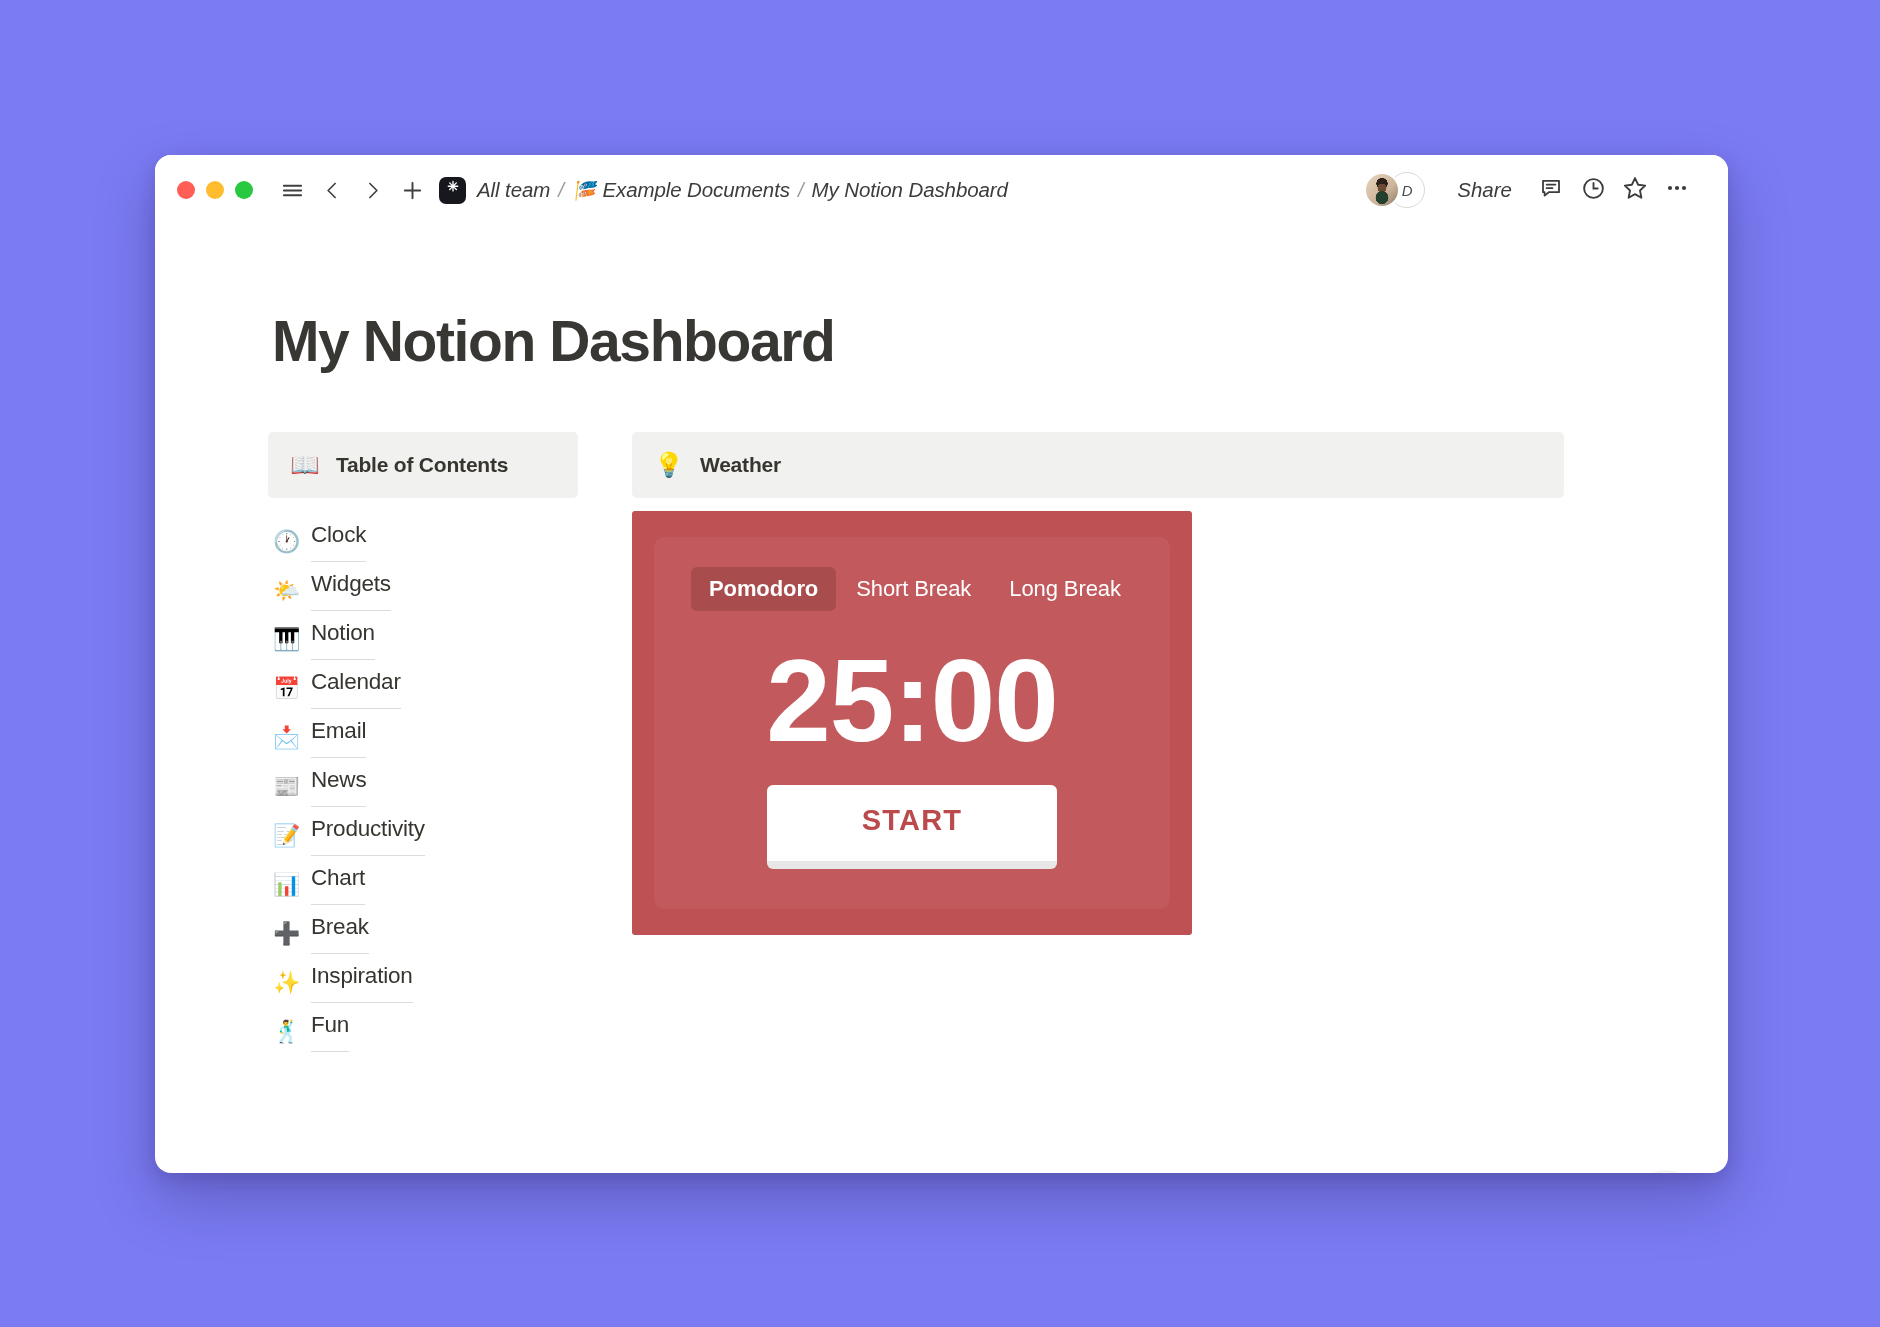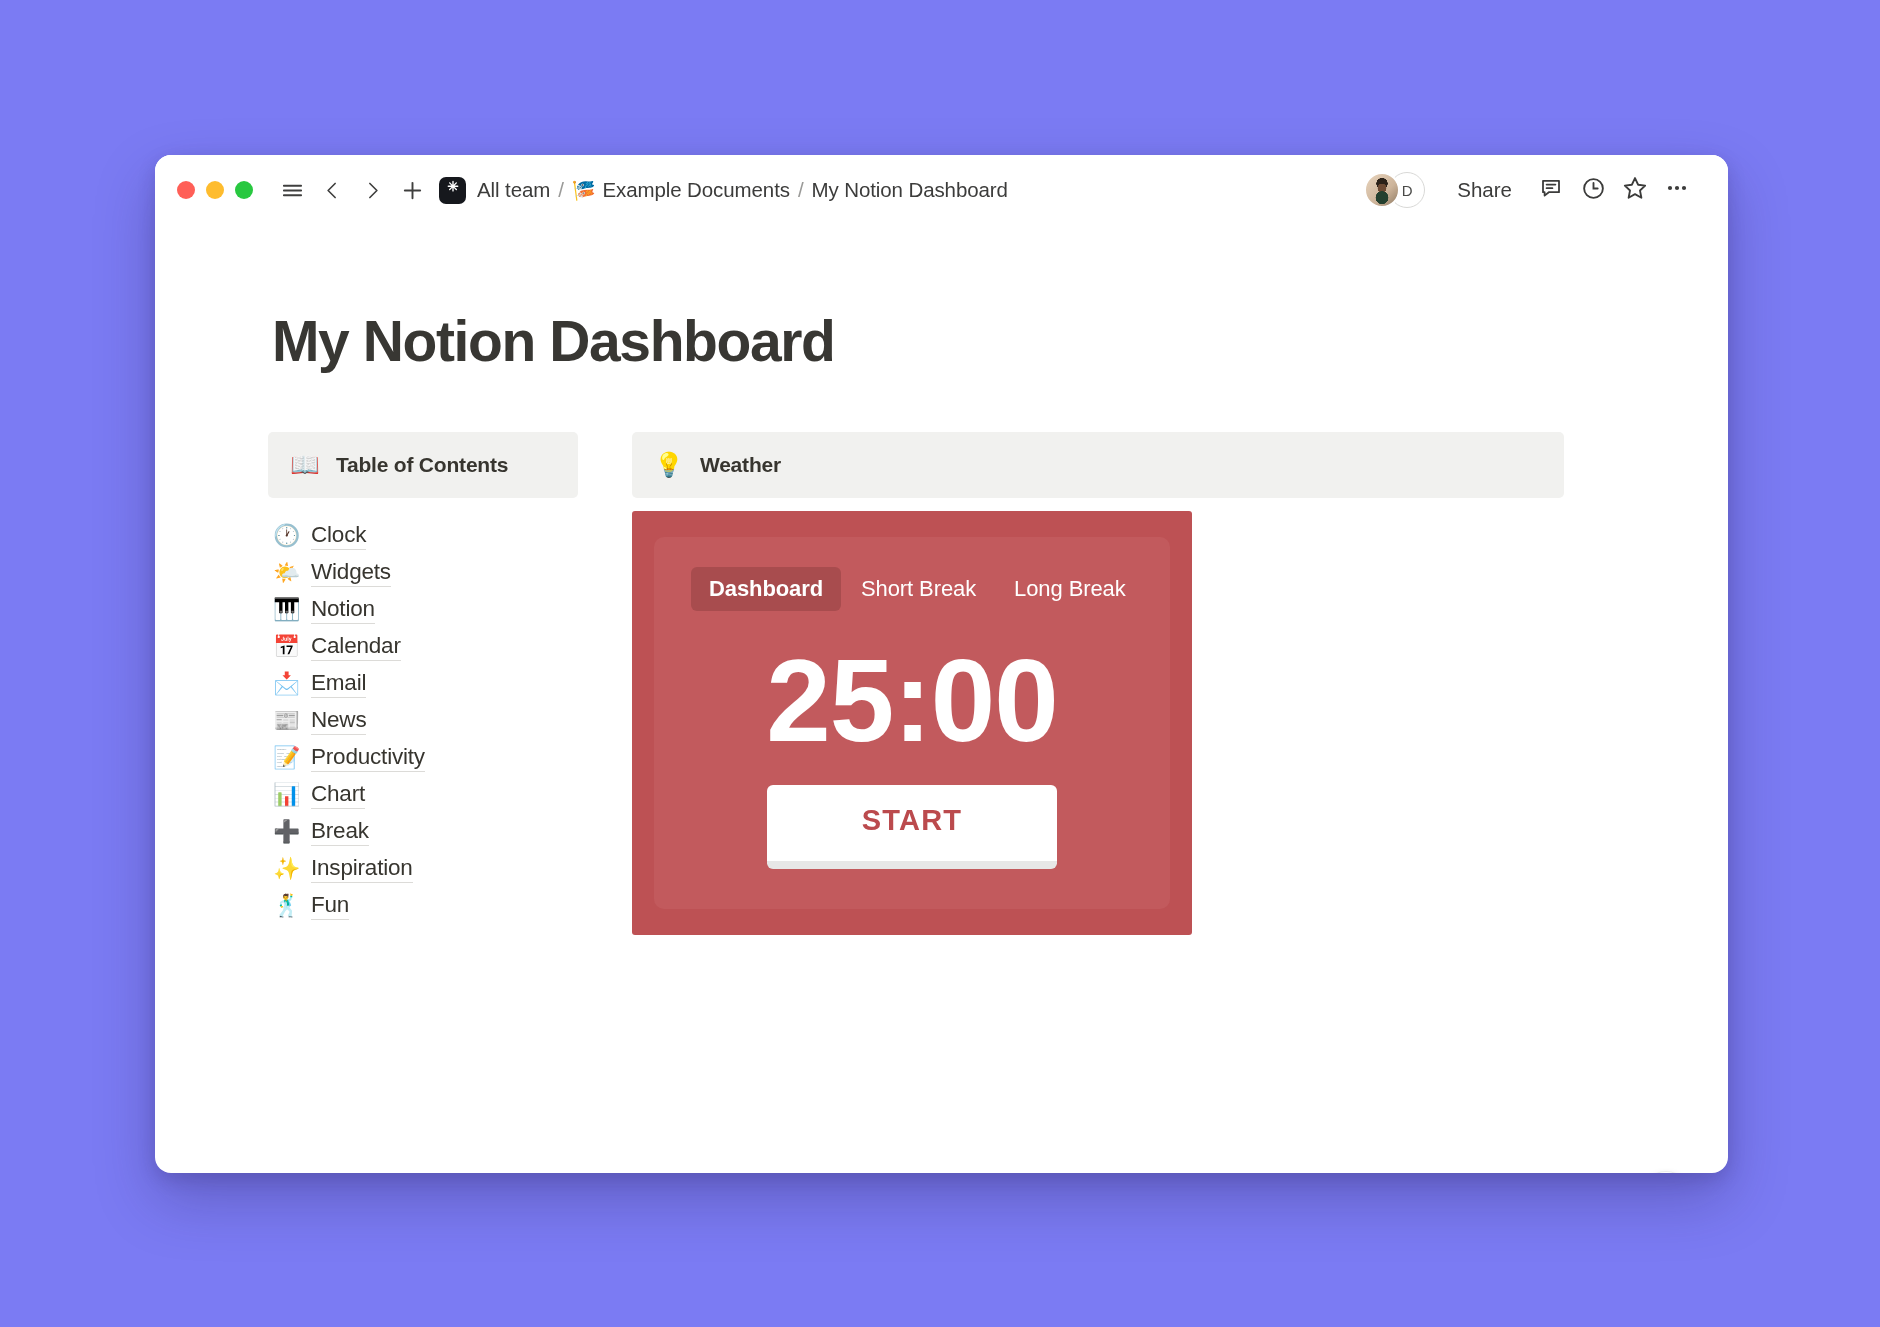"All team" .titlebar { font-style: none -> italic }
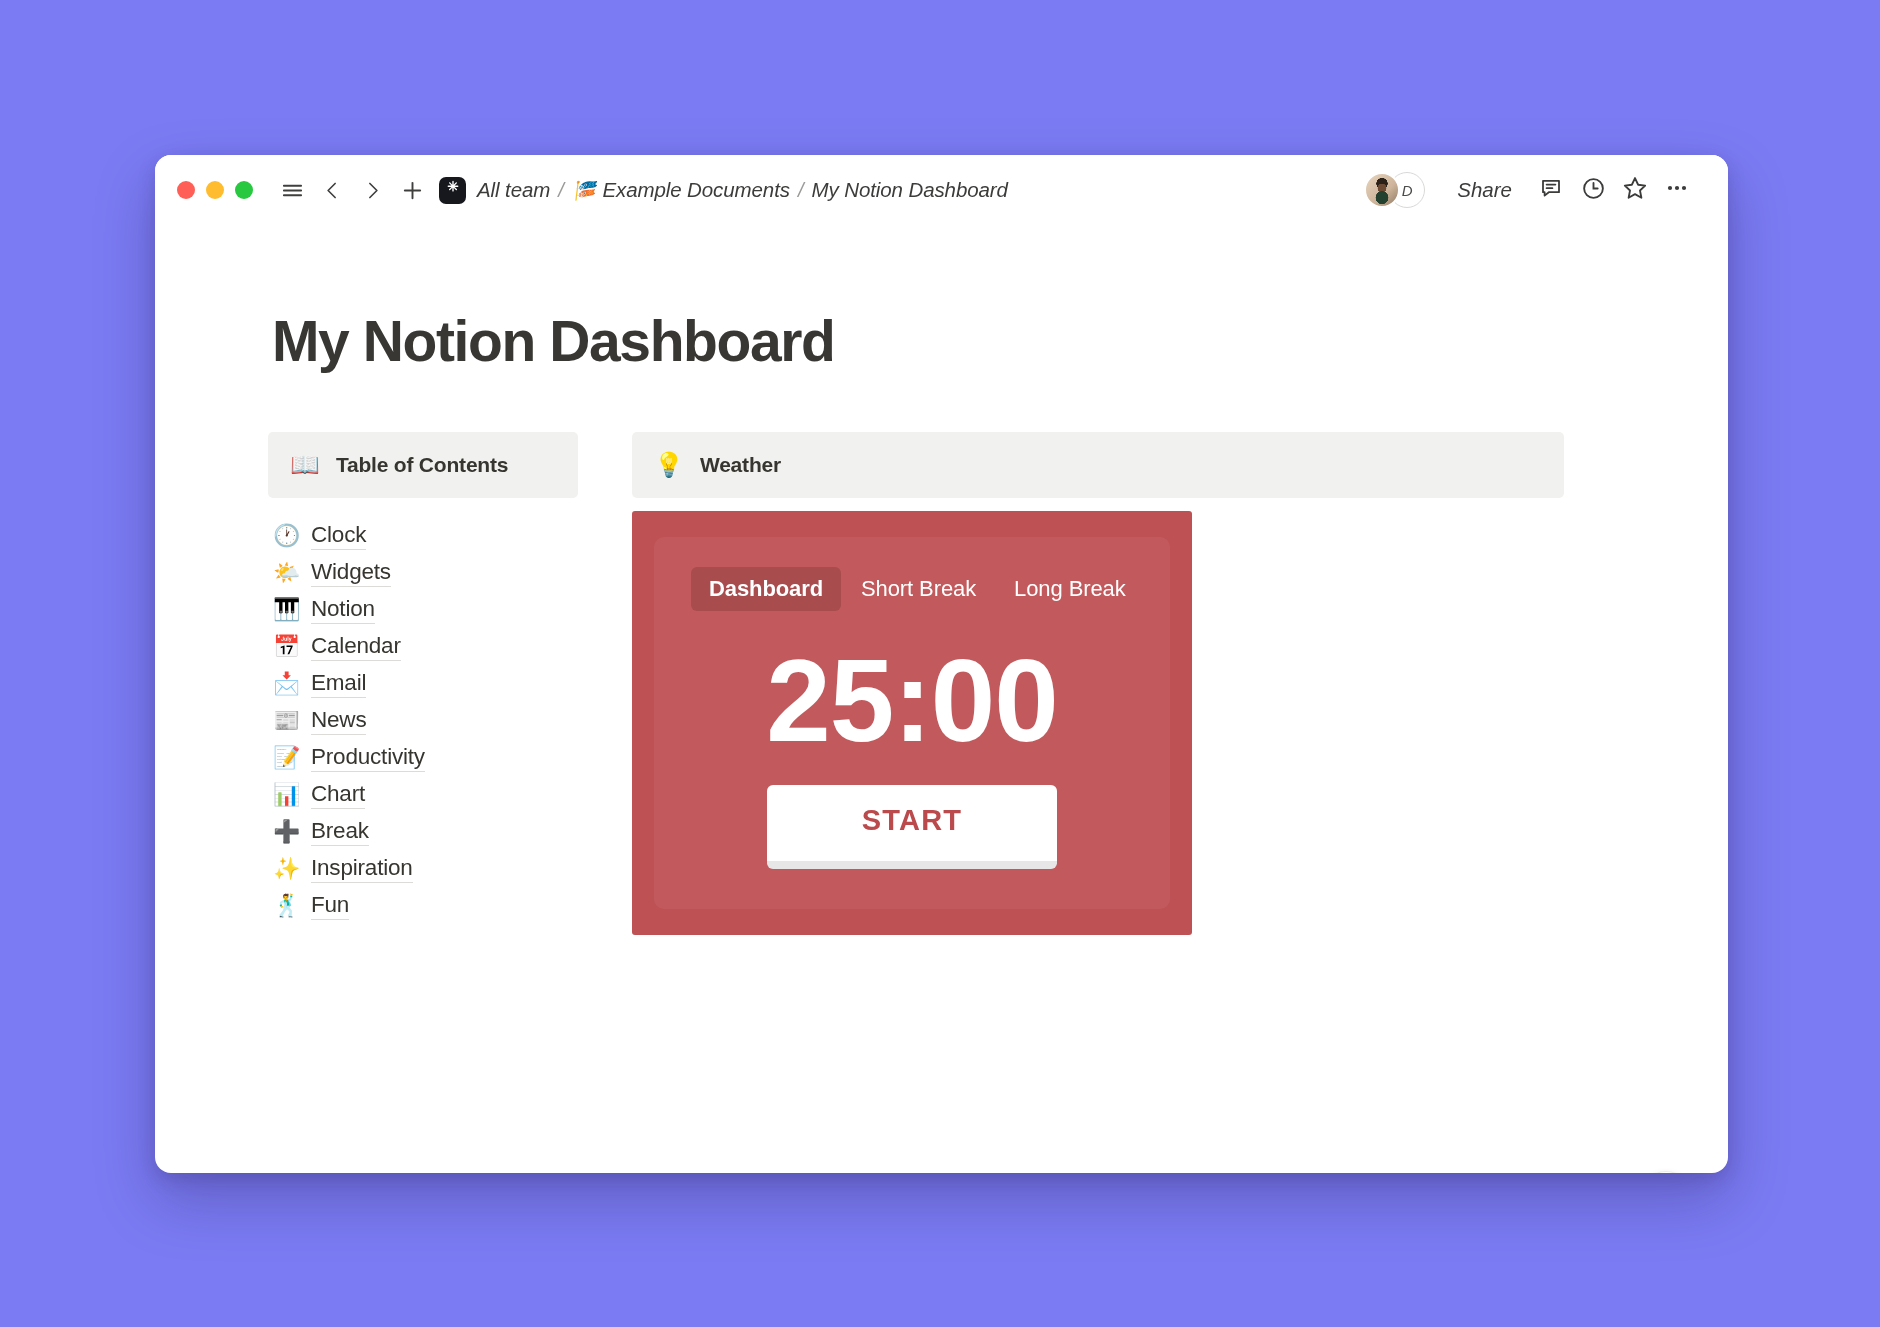"Clock" .toc-label { padding-bottom: 1px -> 13px }
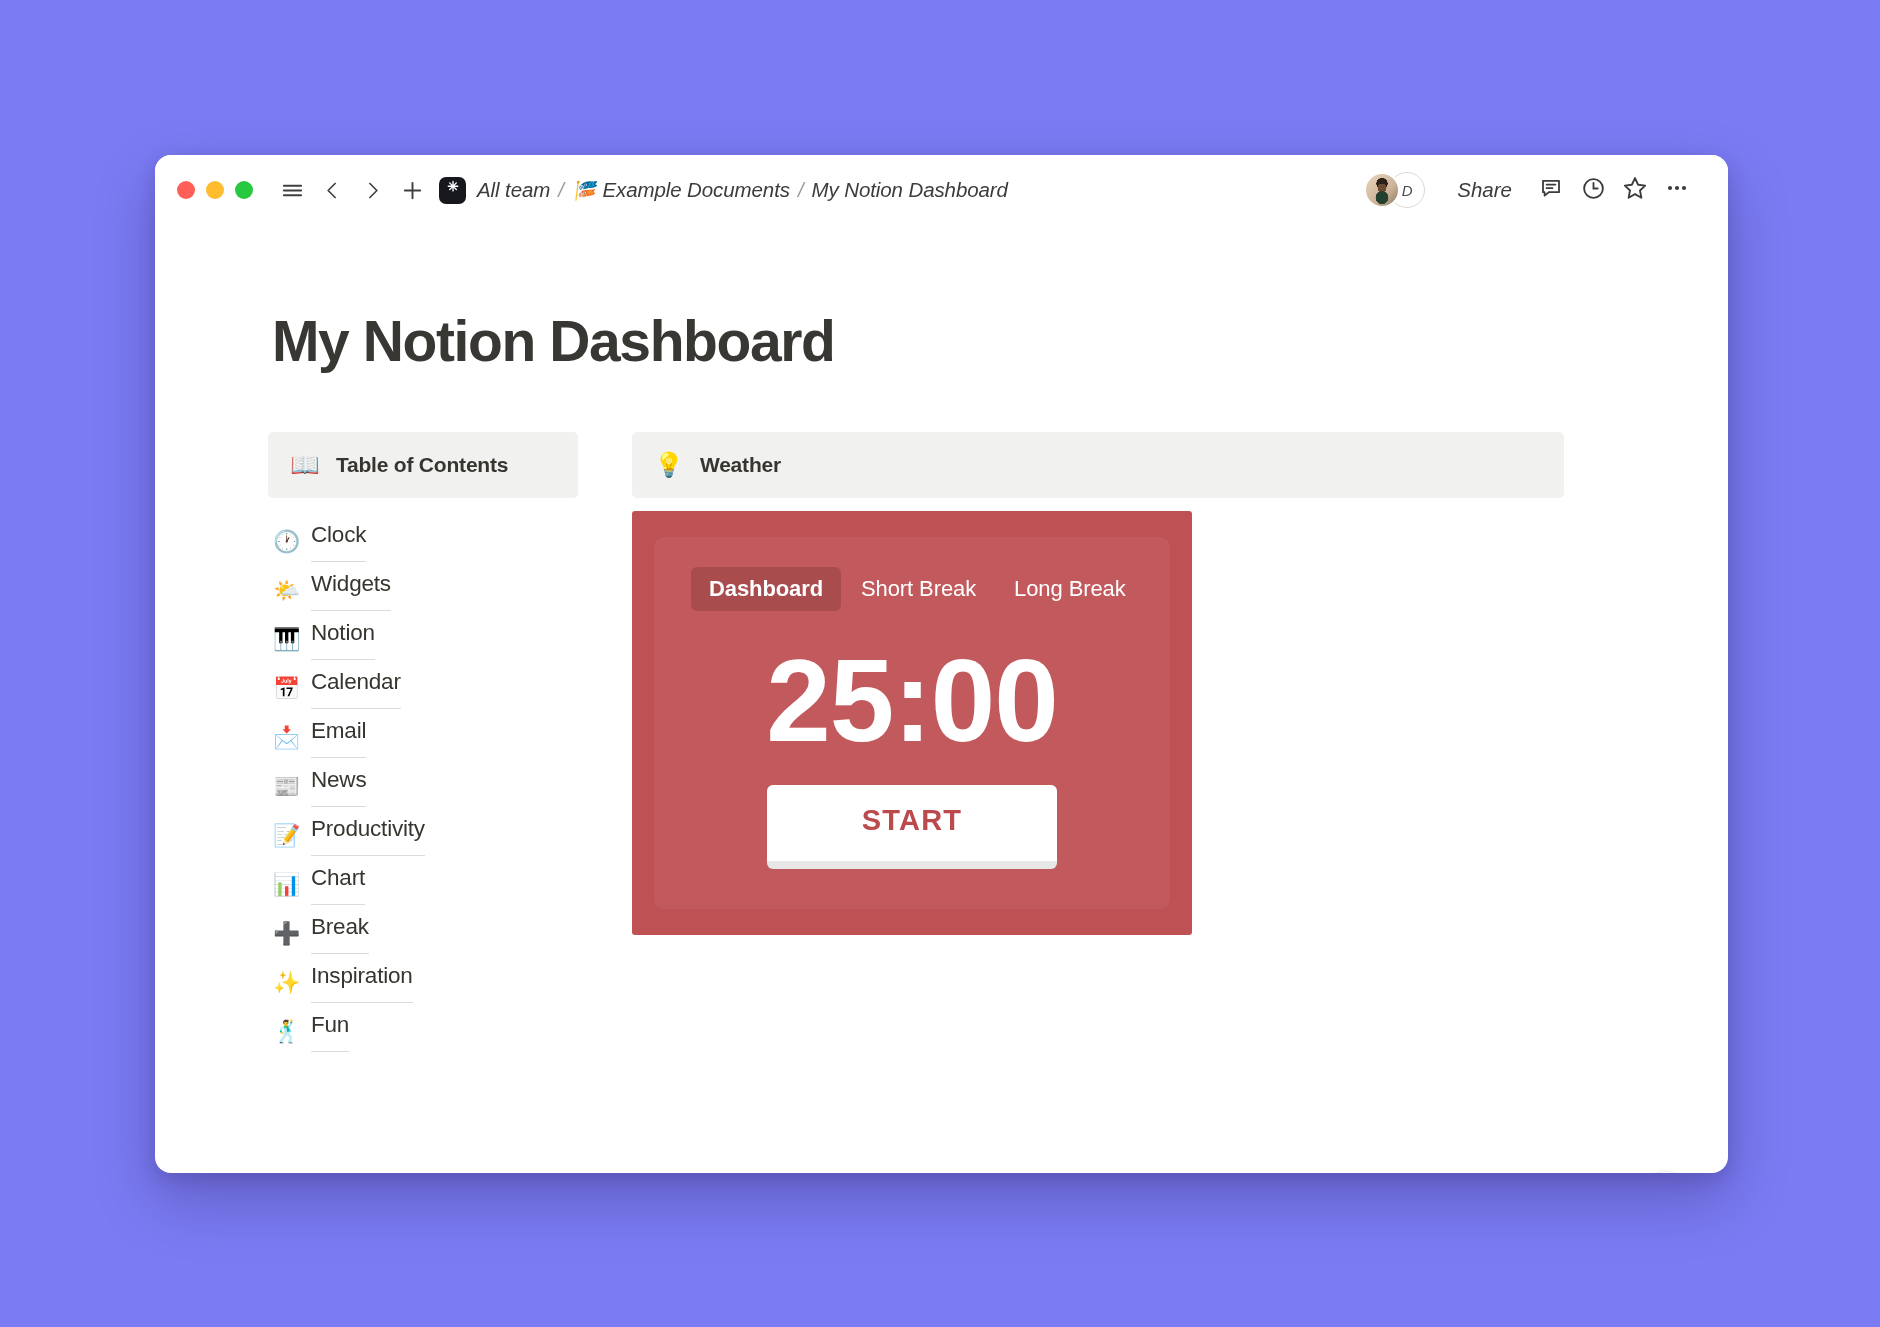"Dashboard" div.tab { text: Dashboard -> Pomodoro }
